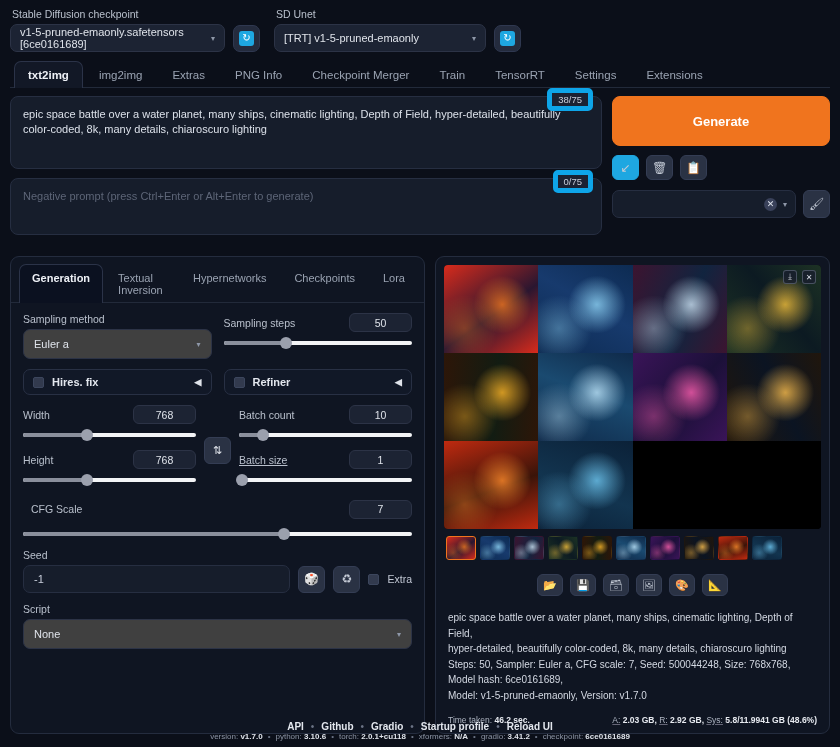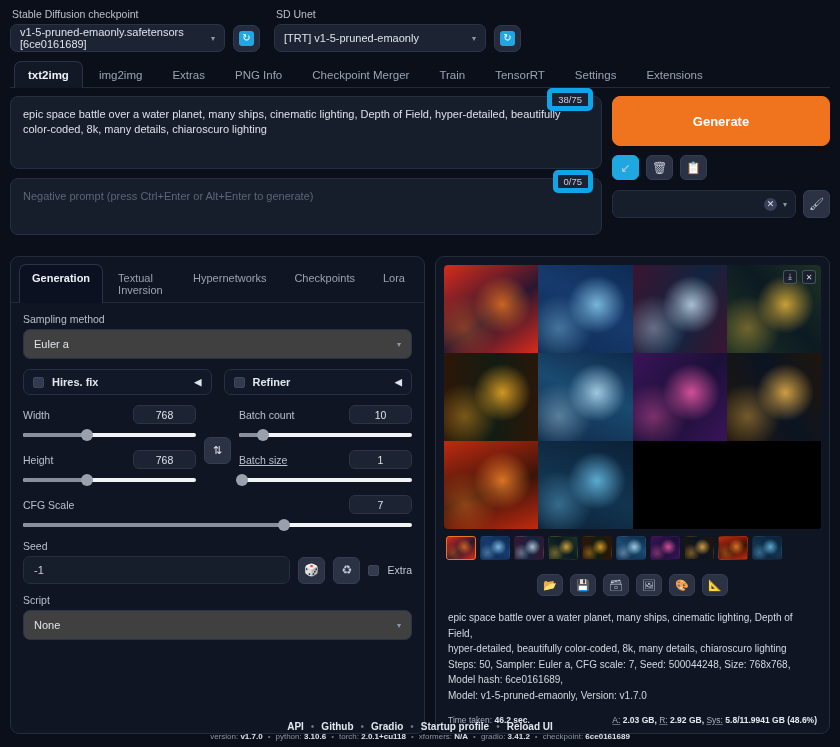"Sampling steps" div.col { html: none -> <div> <div> <span>Sampling steps</span> <span>50</span> </div> <div> <div></div> <div></div> <div></div> </div> </div> }
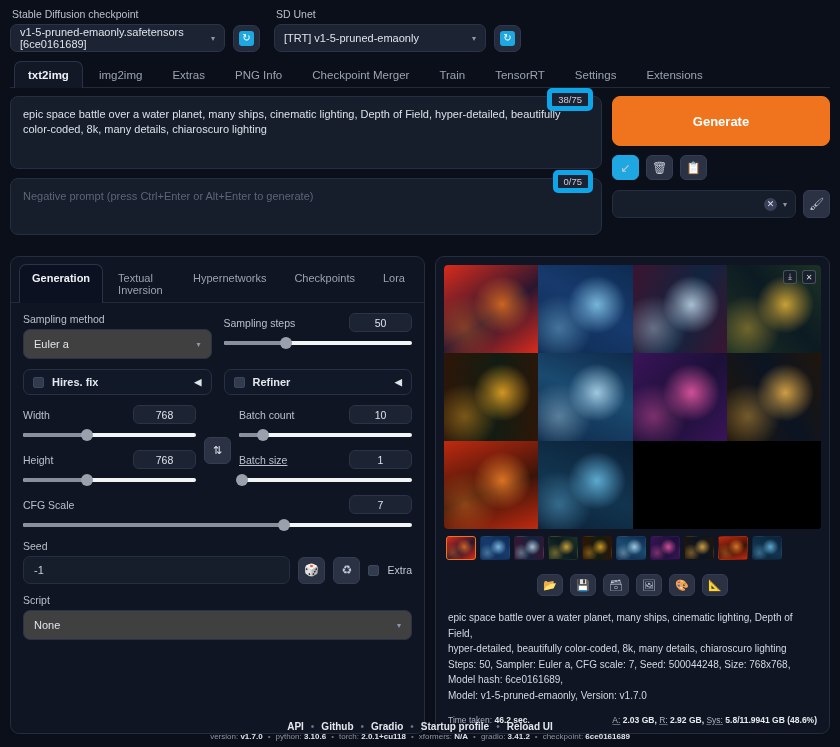"CFG Scale" span.lbl { margin: 0 -> 8px }
